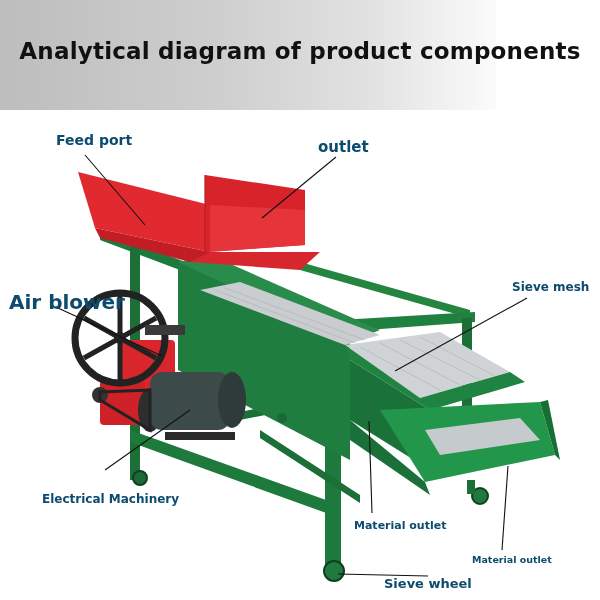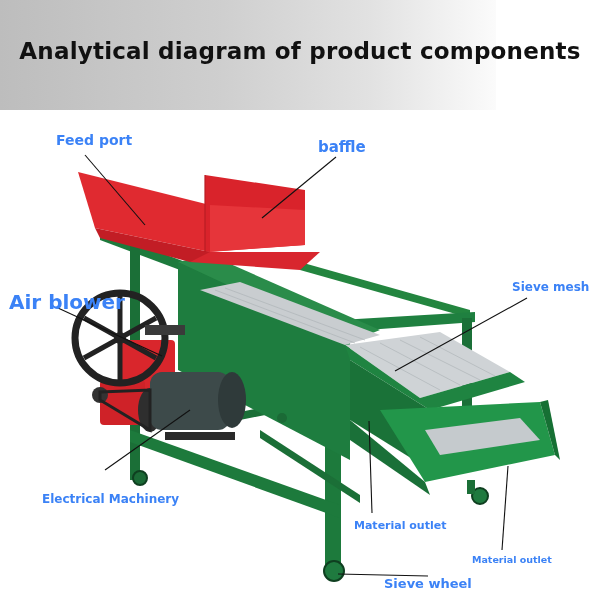"Feed port" .label { color: #3b82f6 -> #0c4a6e }
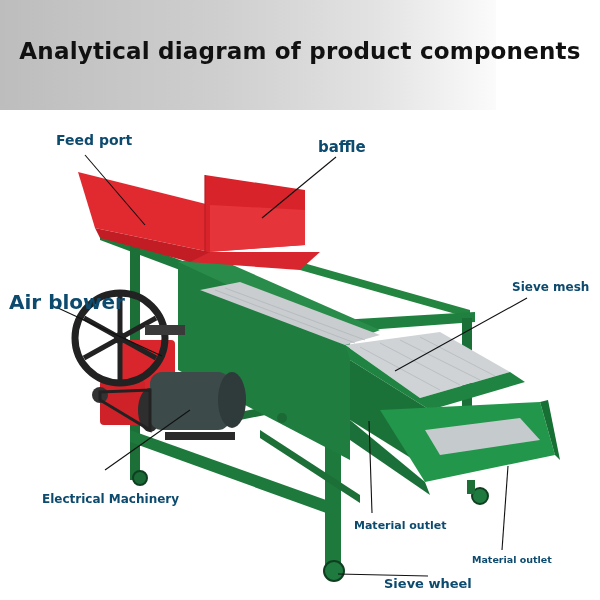"baffle" div.label { text: baffle -> outlet }
